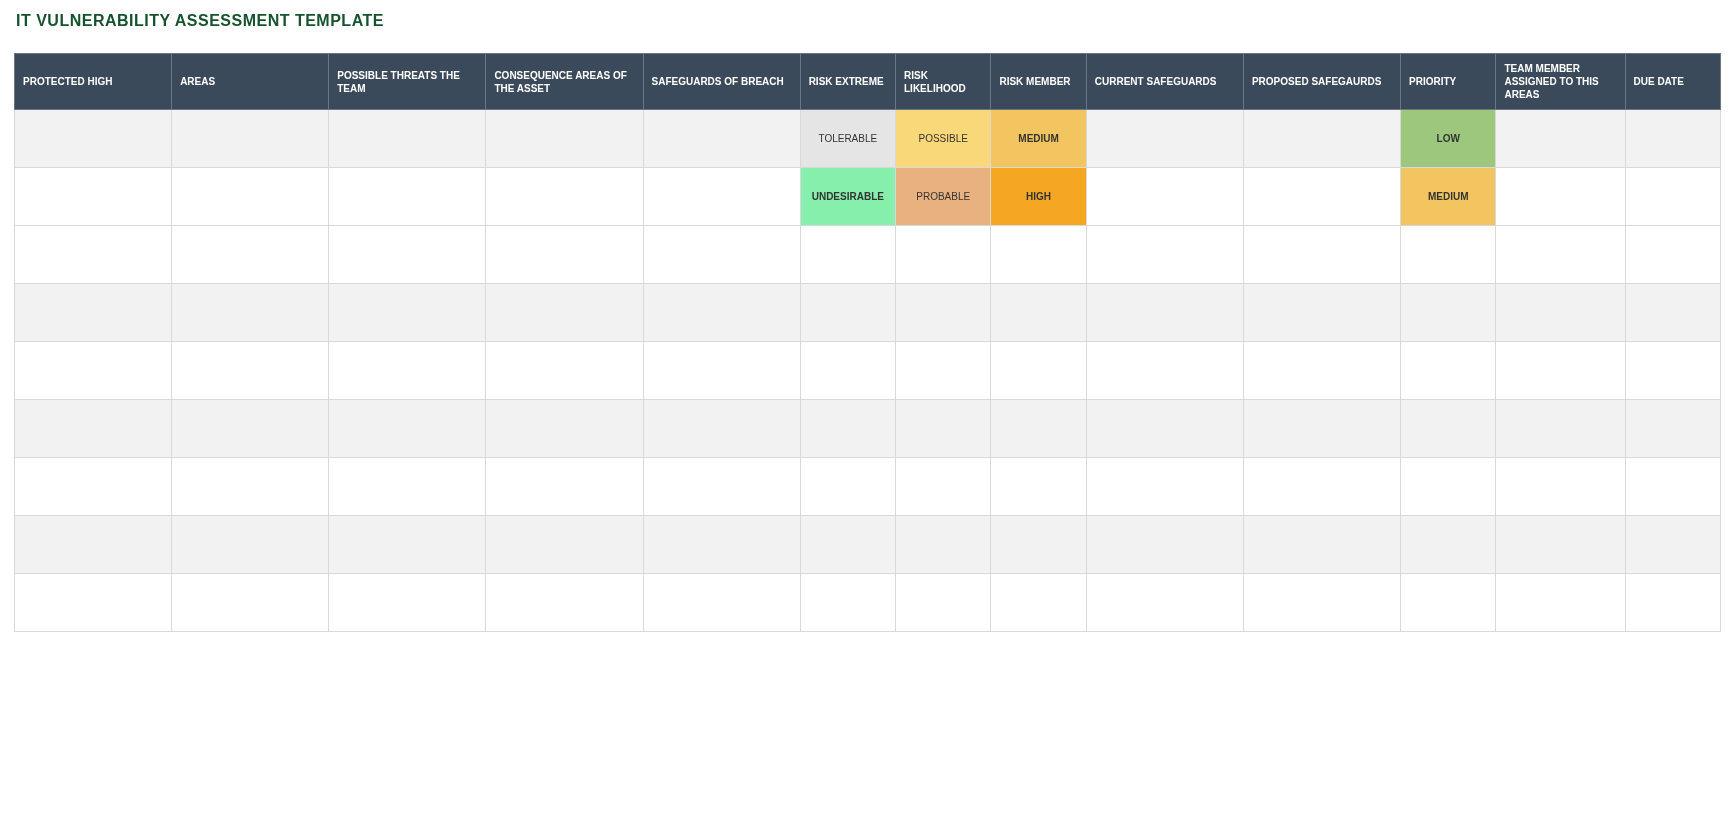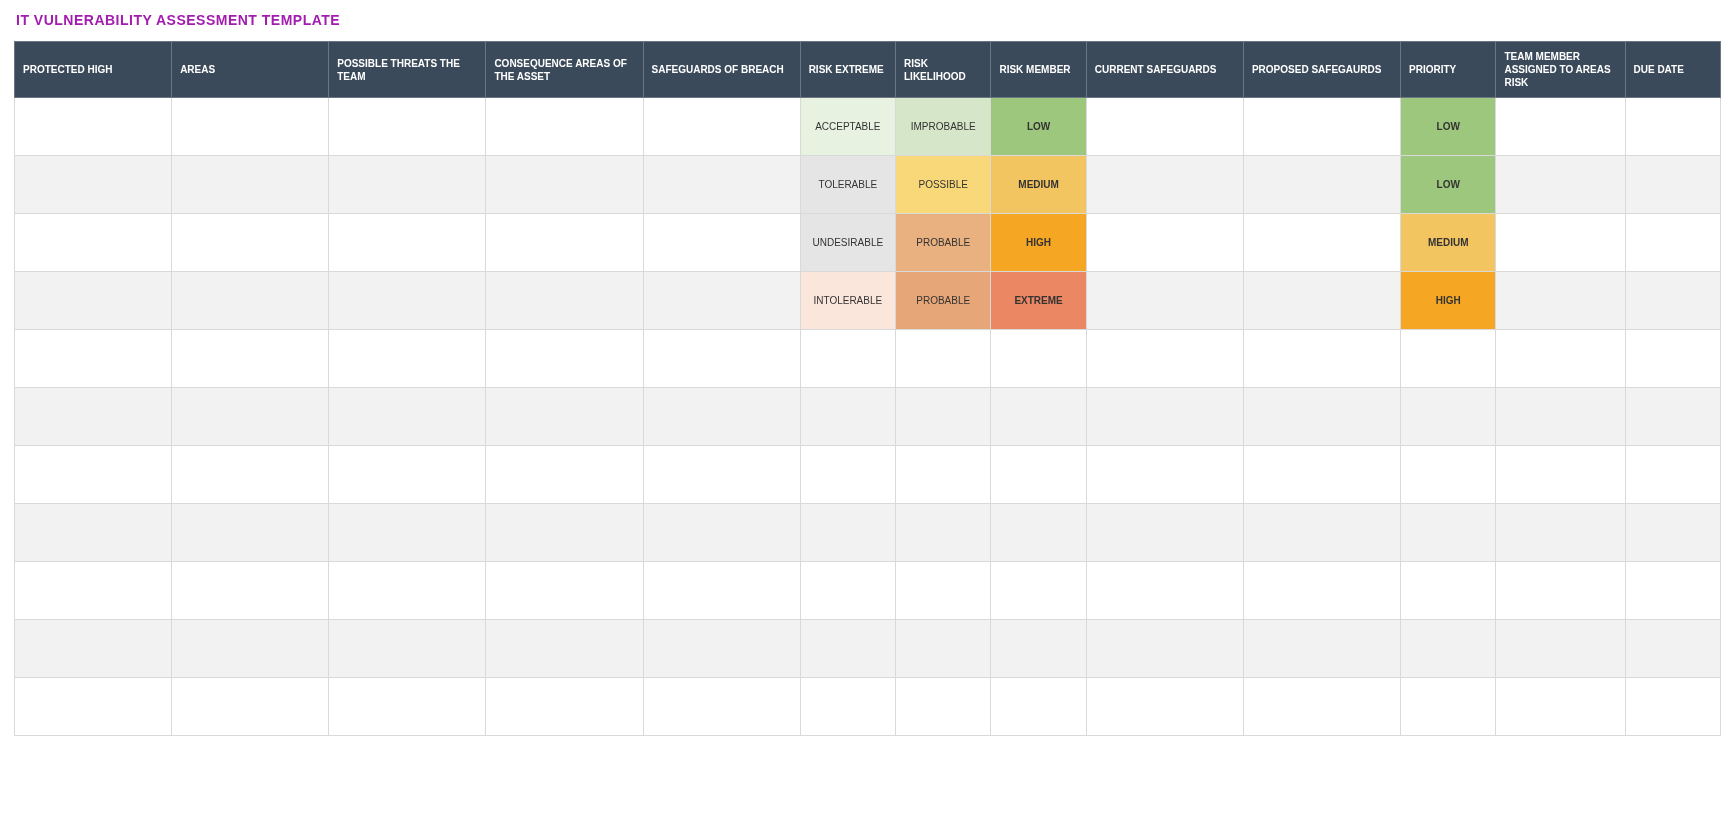"IT VULNERABILITY ASSESSMENT TEMPLATE" h1.title { color: #a21caf -> #14532d; font-size: 14px -> 16px; margin: 0 0 13px 2px -> 0 0 23px 2px }
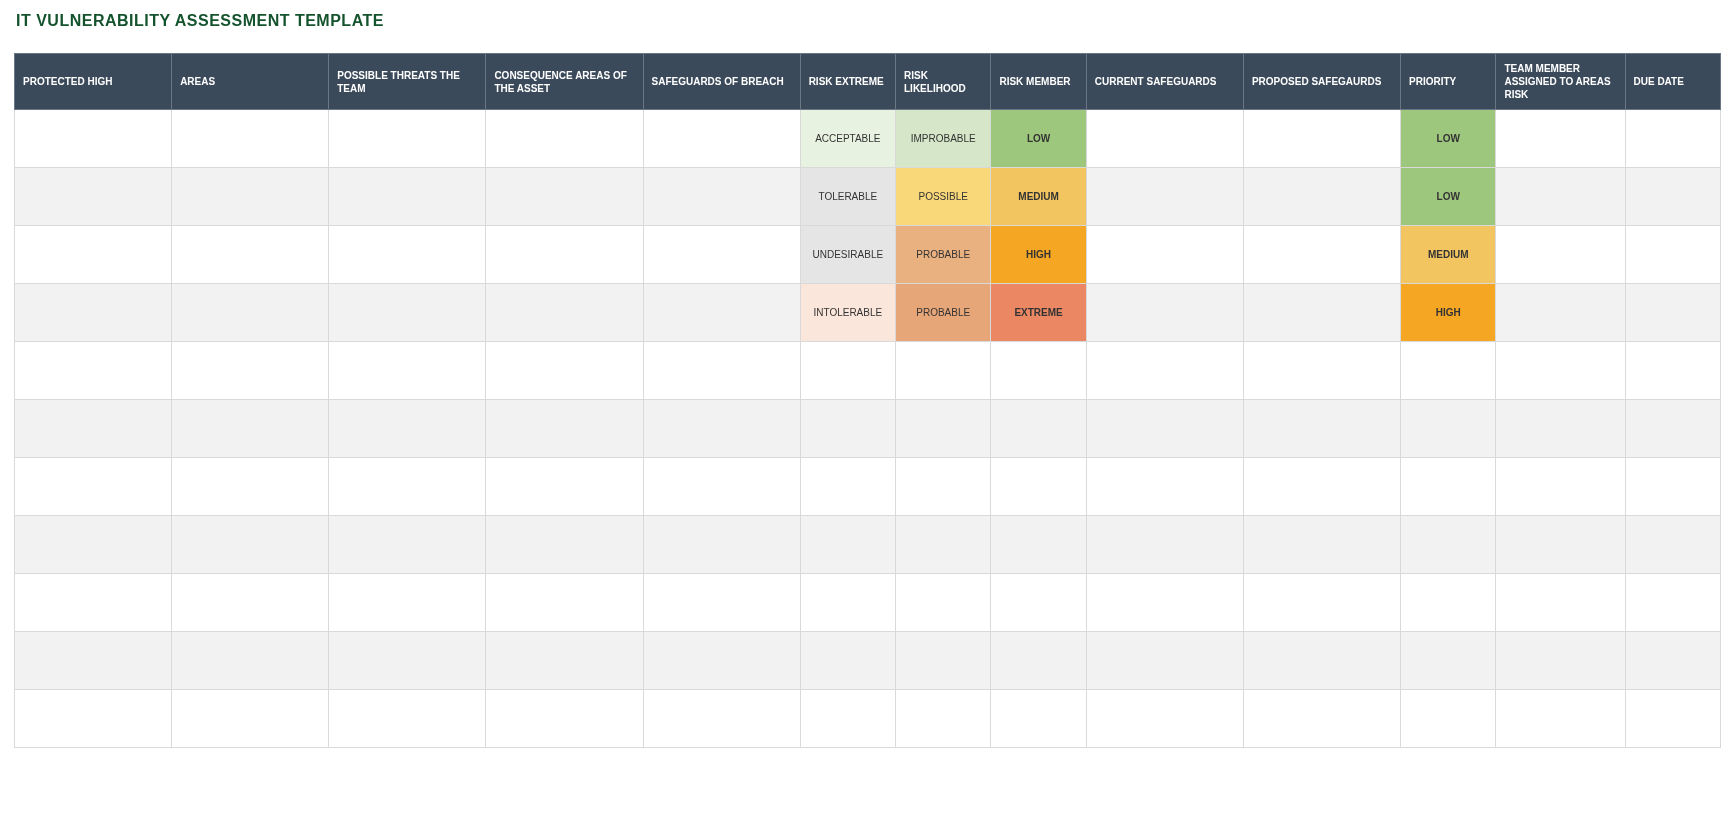"TEAM MEMBER ASSIGNED TO AREAS" th { text: AREAS RISK -> THIS AREAS }
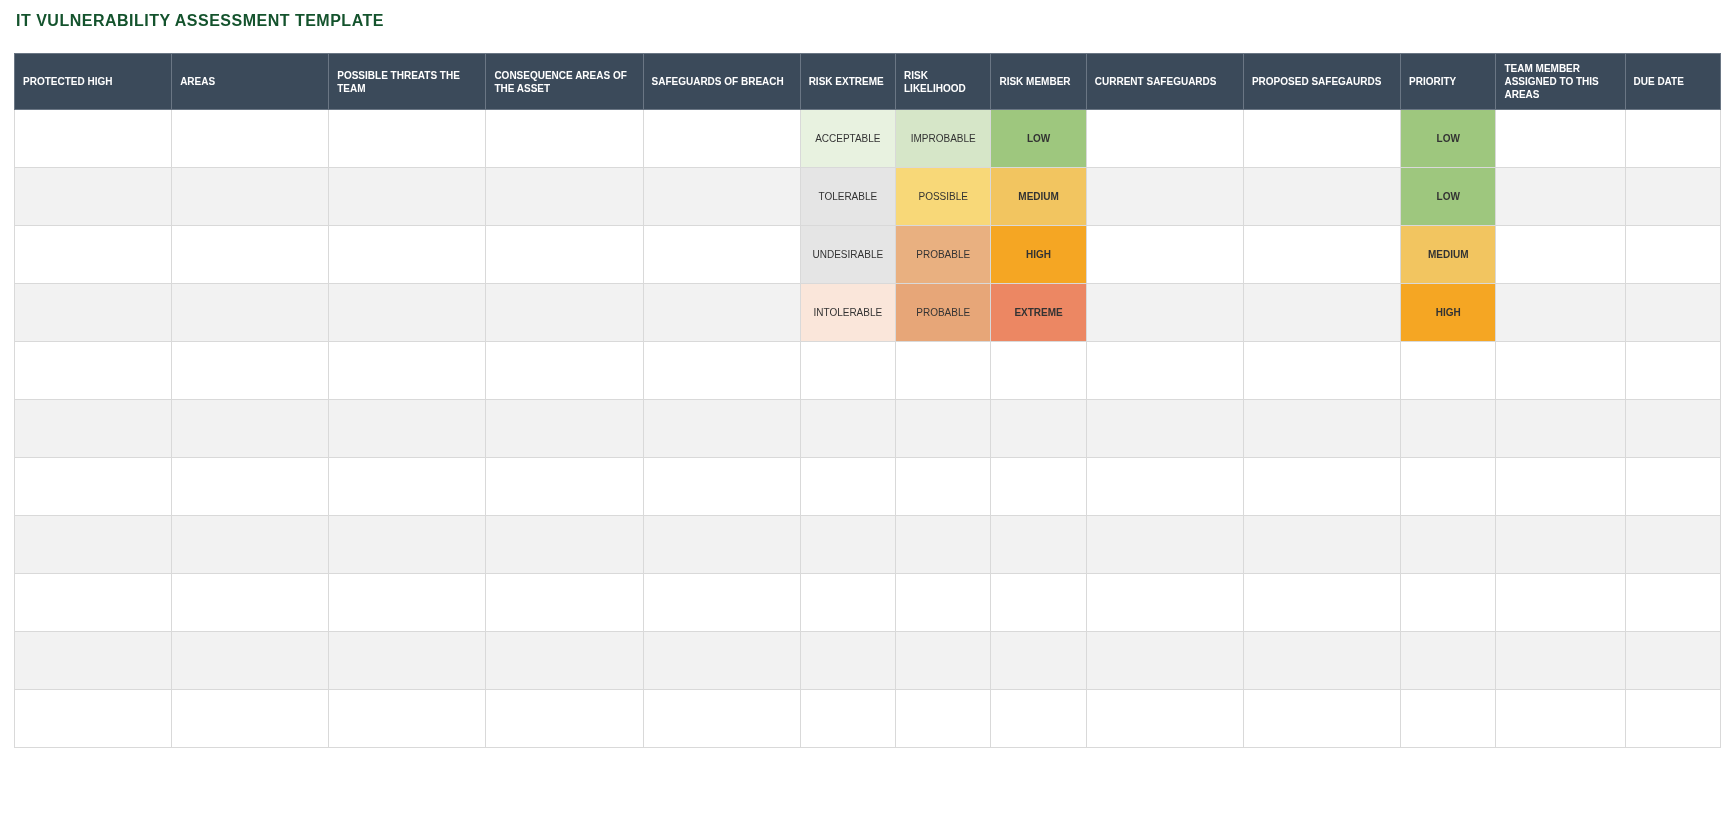"ACCEPTABLE" tr.odd { html: <tr> <td></td> <td></td> <td></td> <td></td> <td></td> <td>ACCEPTABLE</td> <td>IMPROBABLE</td> <td>LOW</td> <td></td> <td></td> <td>LOW</td> <td></td> <td></td> </tr> -> none }
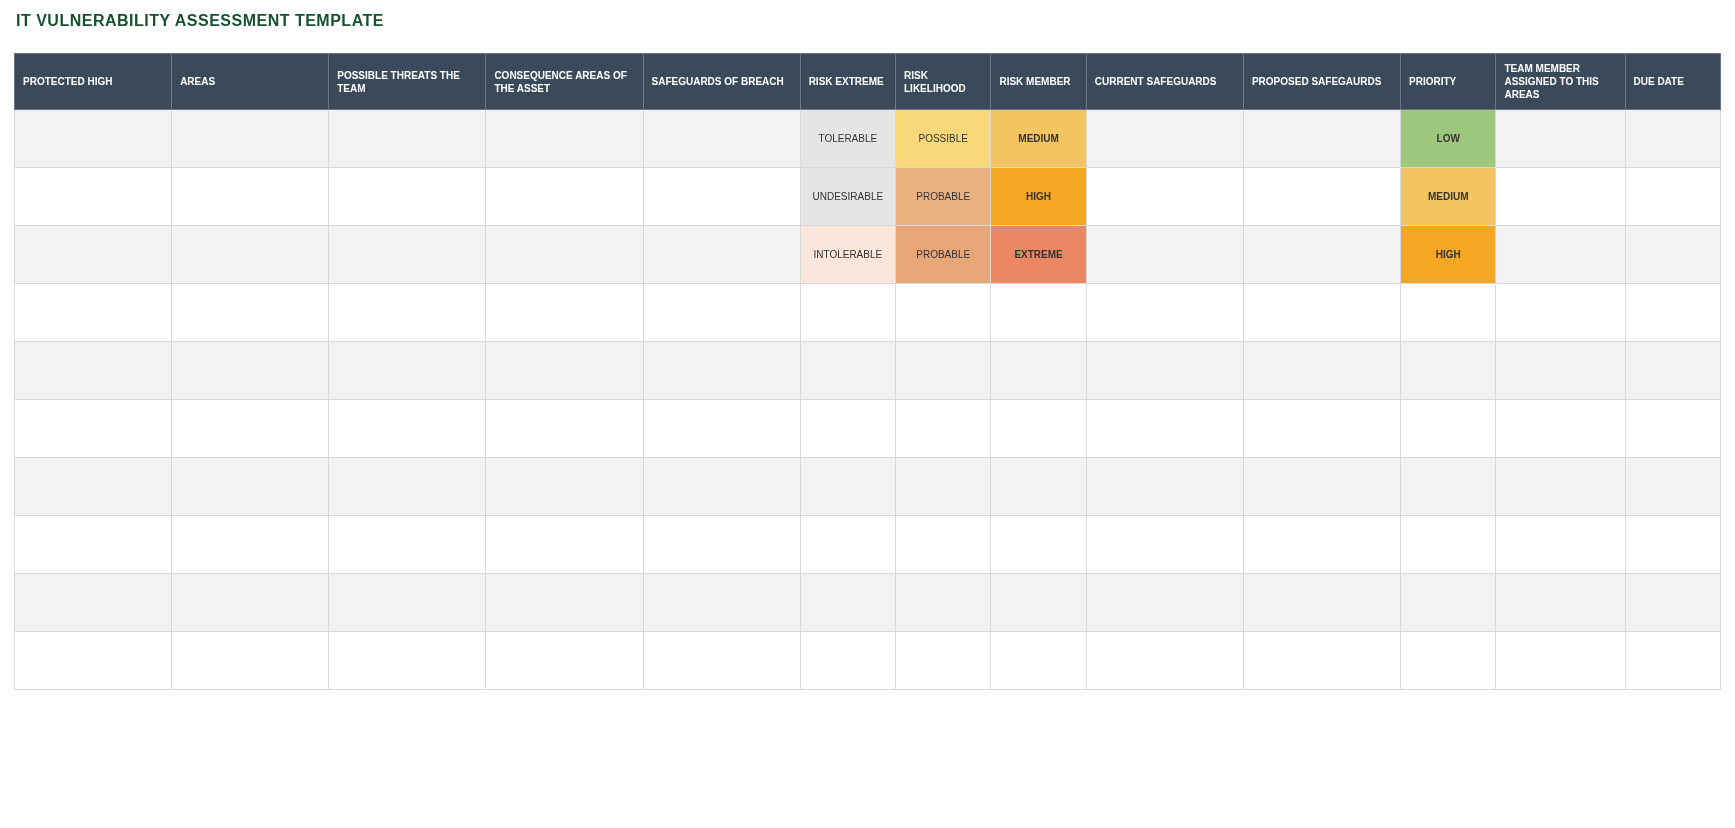"UNDESIRABLE" .sev-undesirable { background: #e5e5e5 -> #86efac; font-weight: none -> bold }
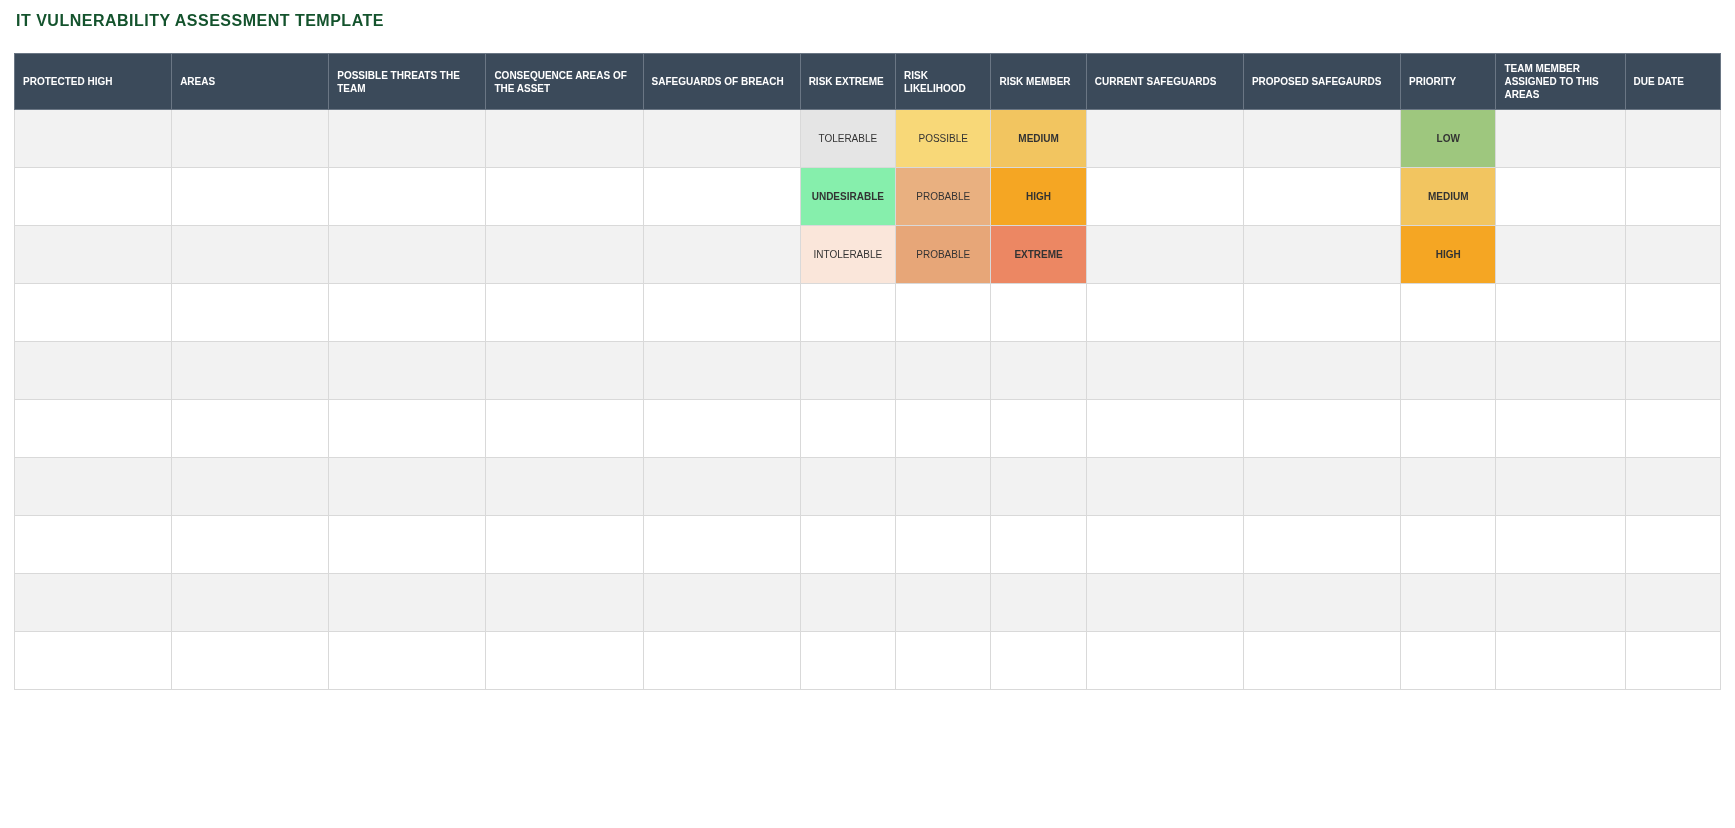"INTOLERABLE" tr.even { html: <tr> <td></td> <td></td> <td></td> <td></td> <td></td> <td>INTOLERABLE</td> <td>PROBABLE</td> <td>EXTREME</td> <td></td> <td></td> <td>HIGH</td> <td></td> <td></td> </tr> -> none }
